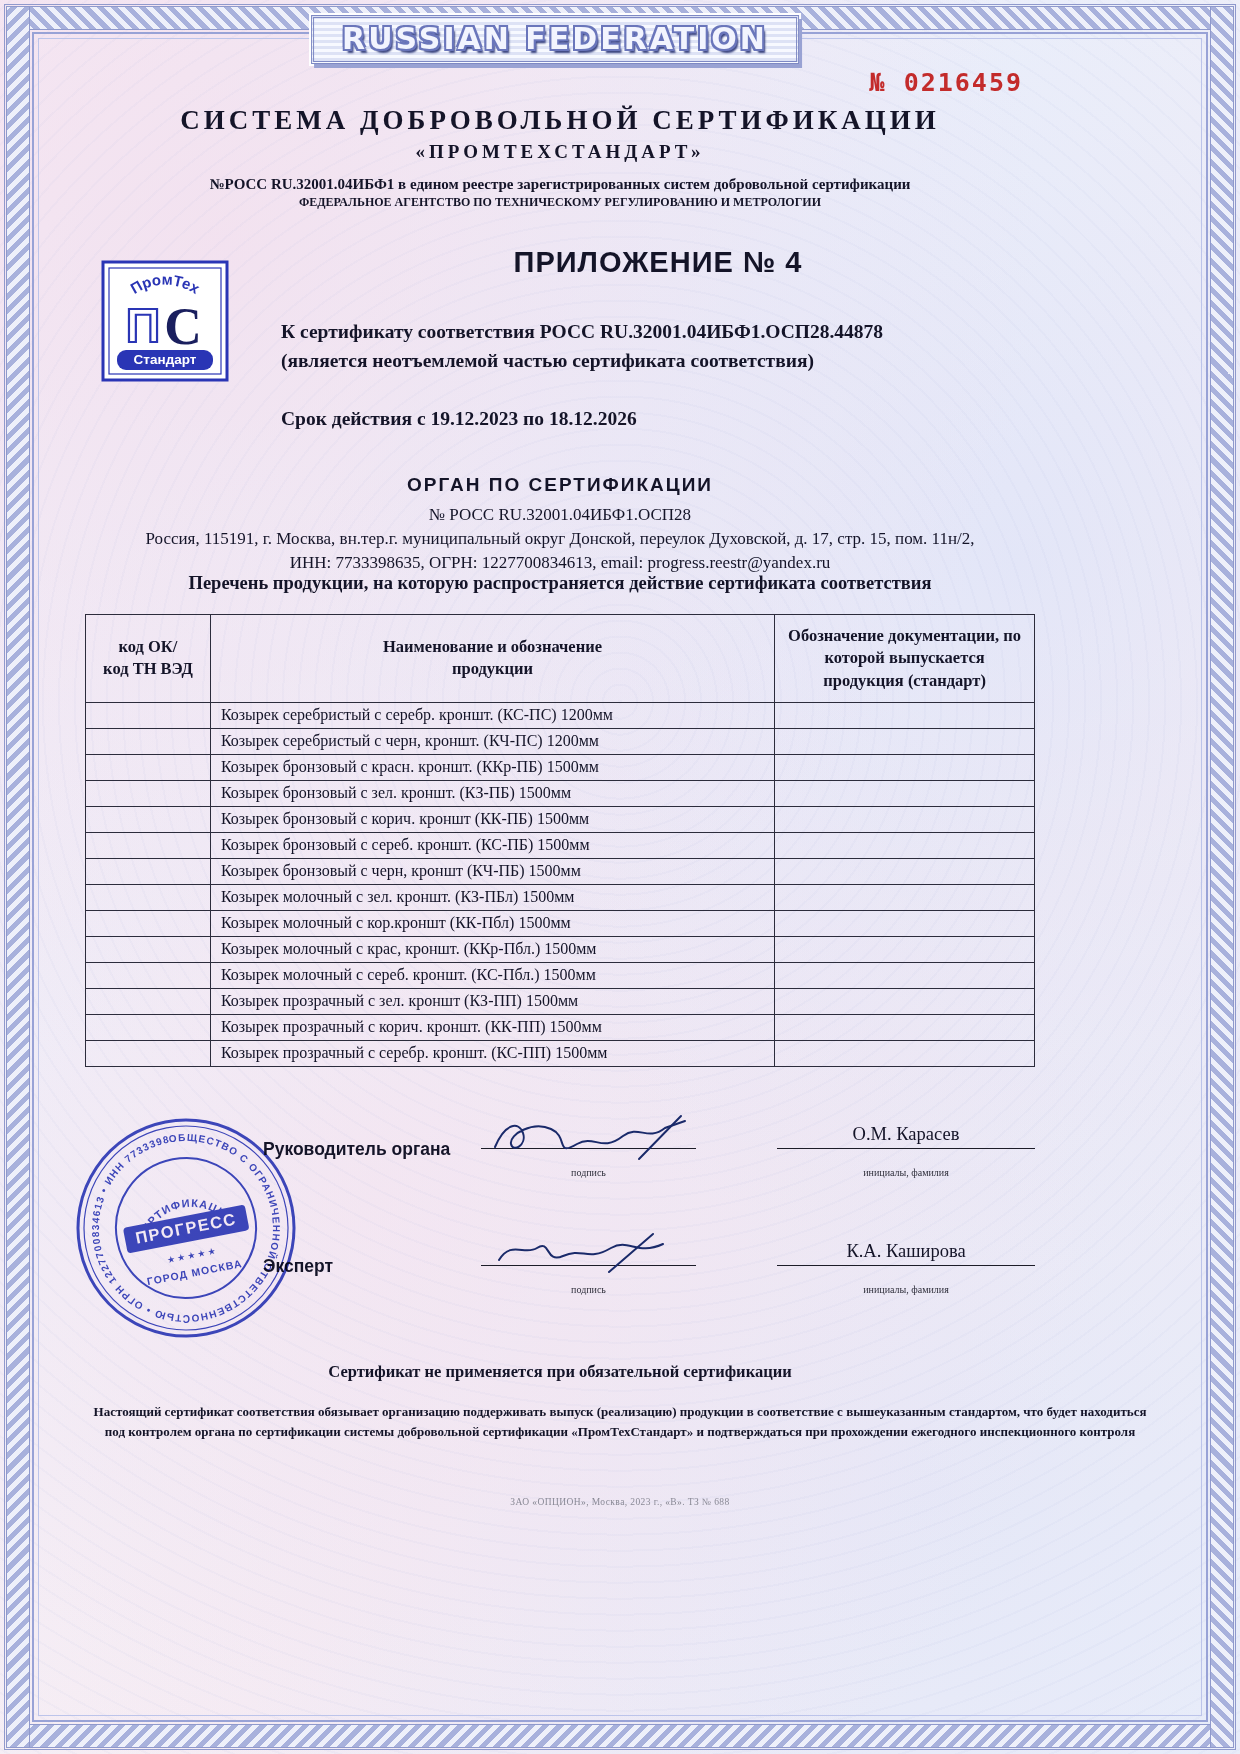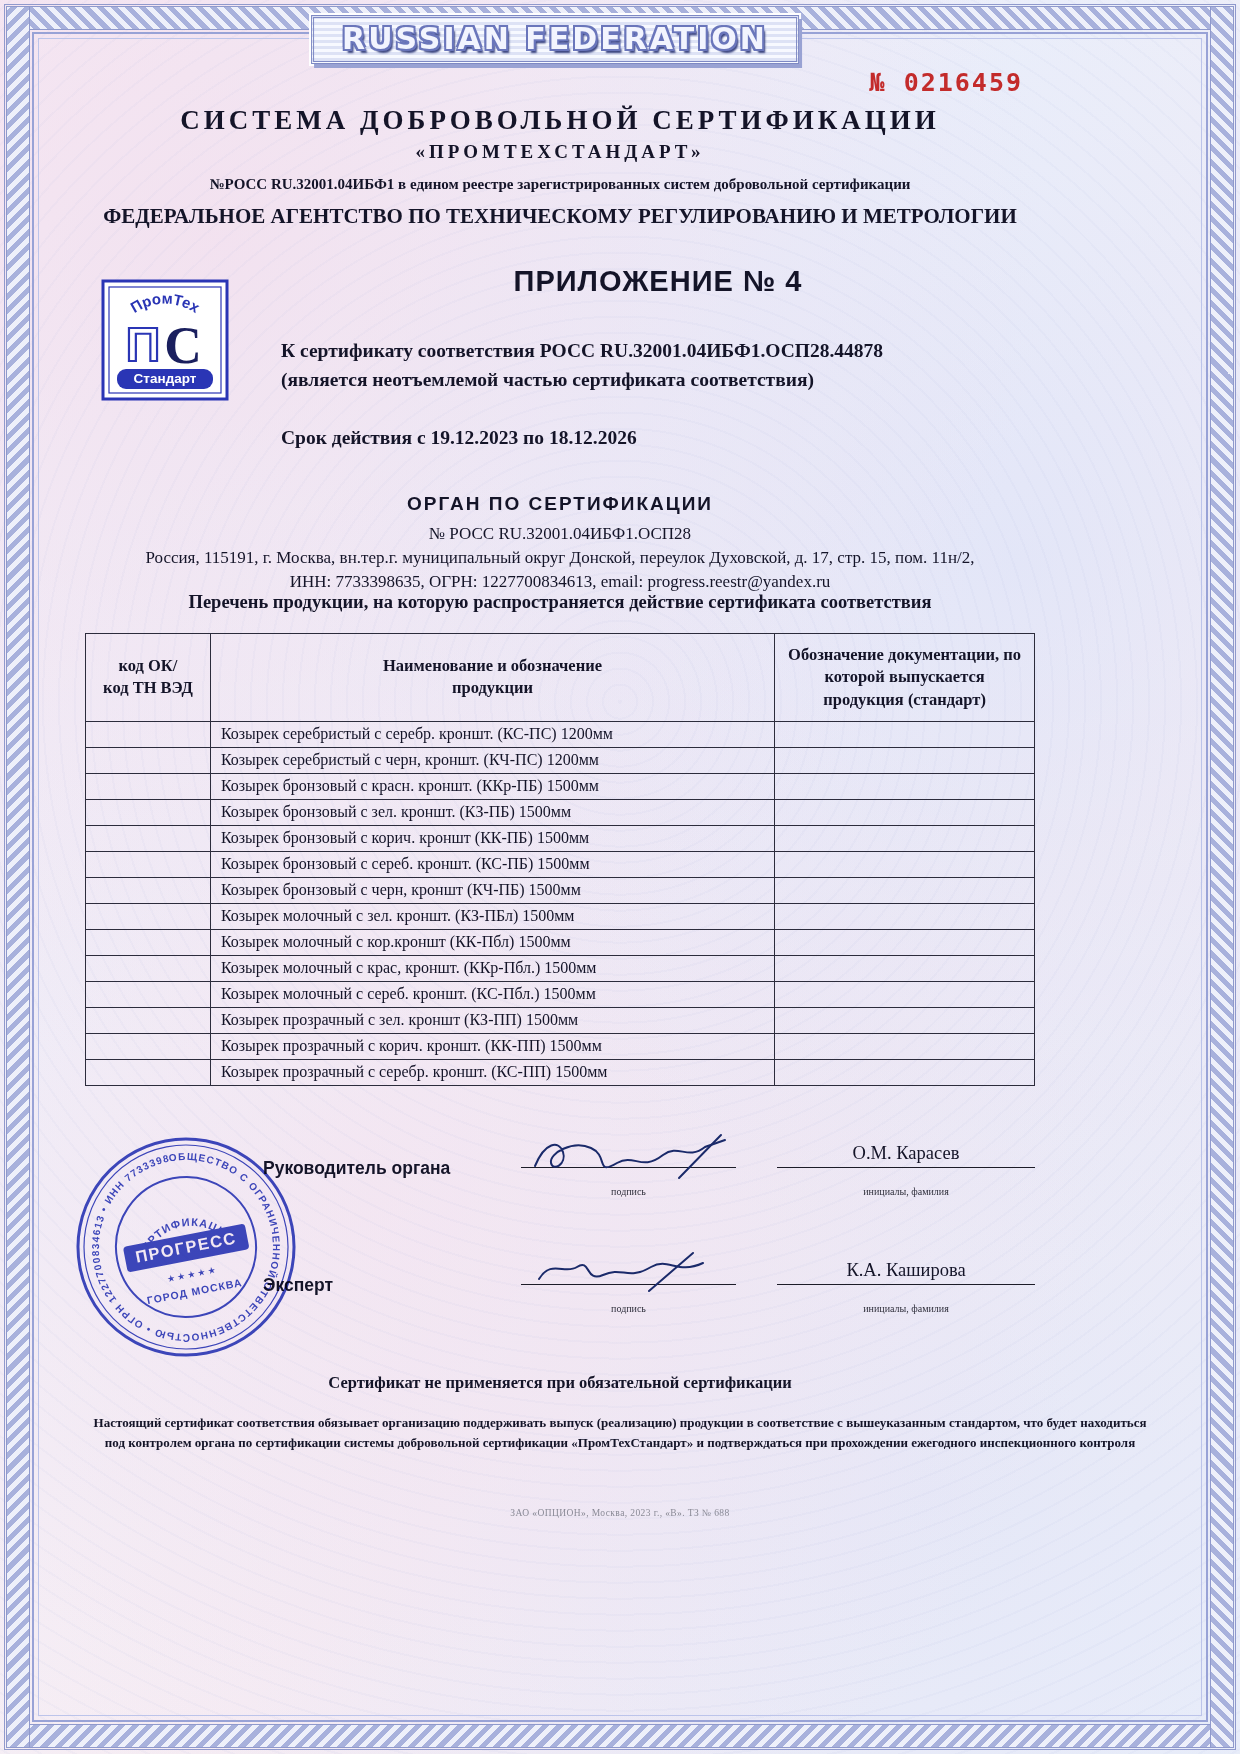"ФЕДЕРАЛЬНОЕ АГЕНТСТВО ПО ТЕХНИЧЕСКОМУ" .agency { font-size: 21px -> 12px; margin-top: 11px -> 2px }
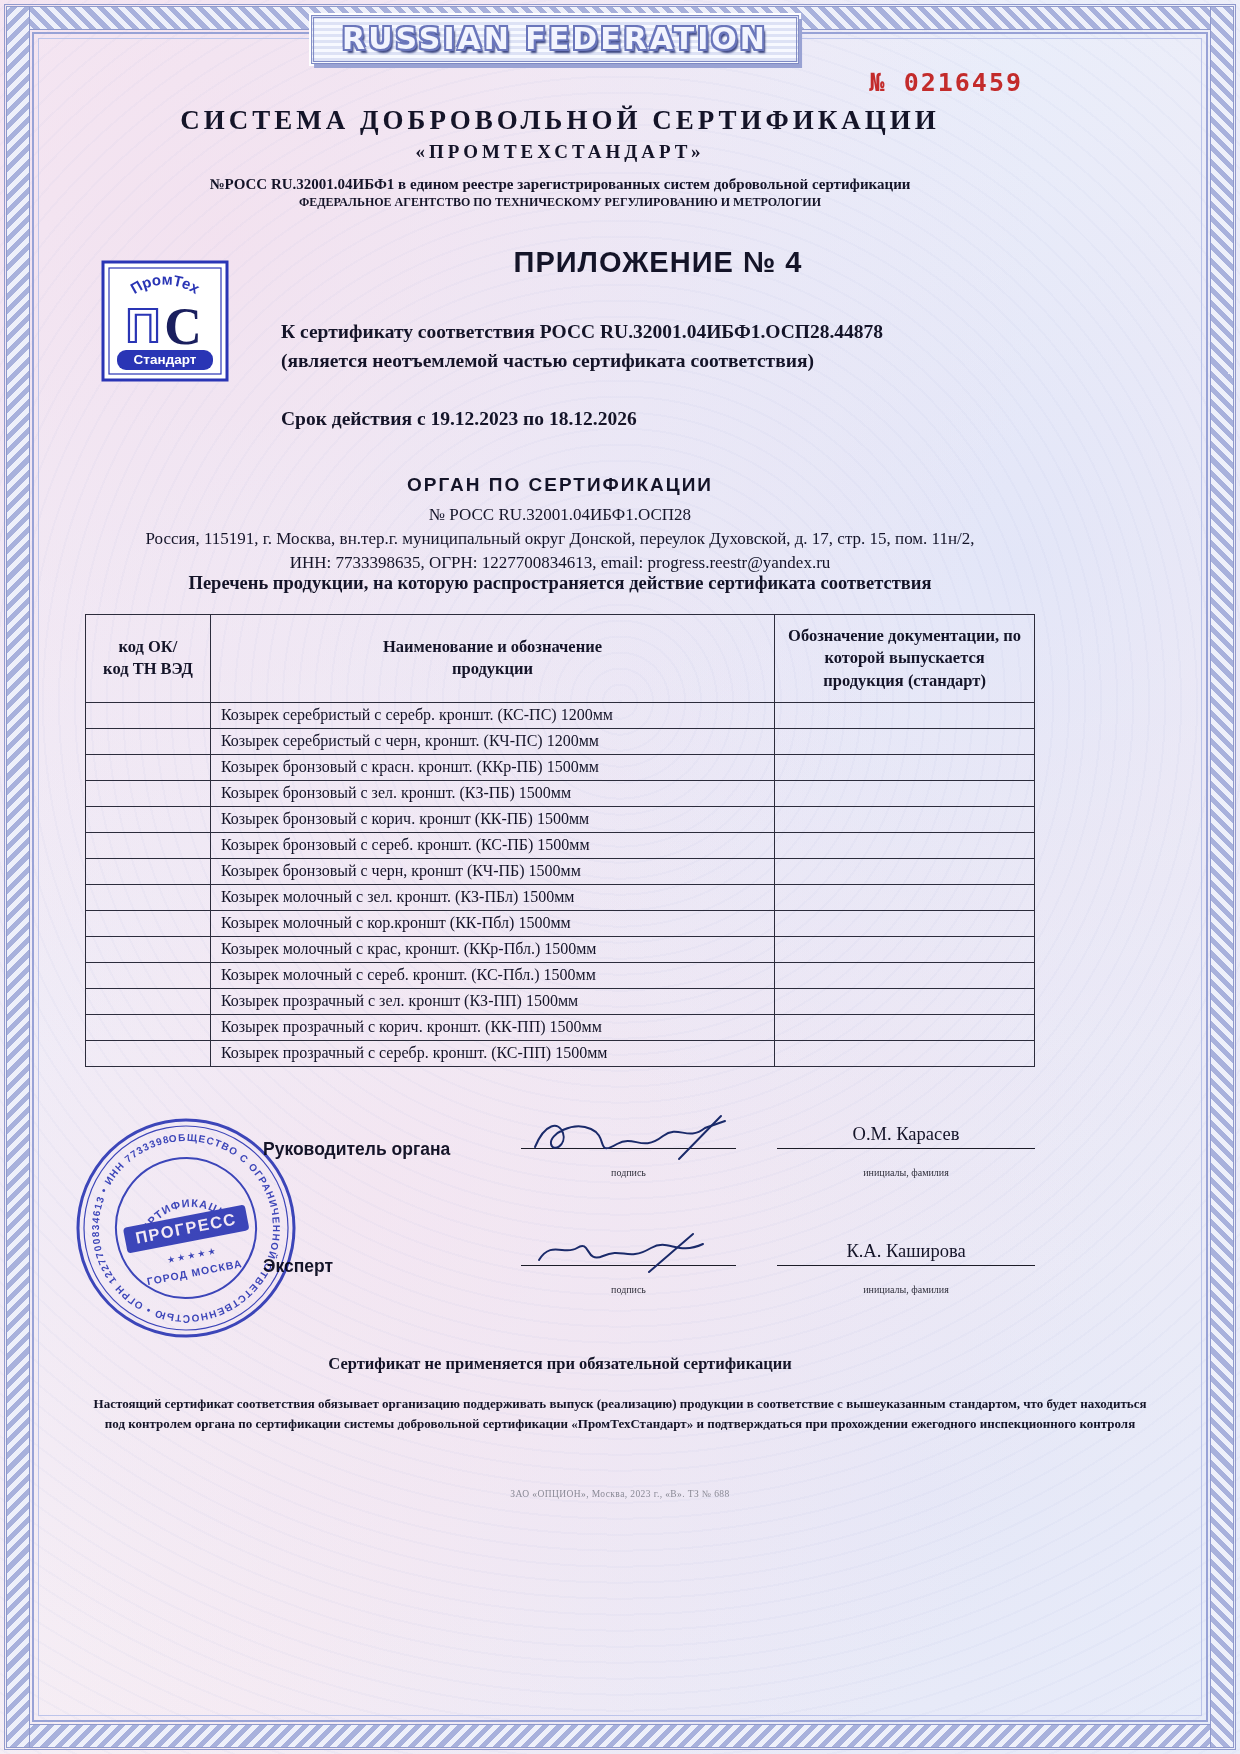"Руководитель органа" .sign-row { gap: 40px -> none }
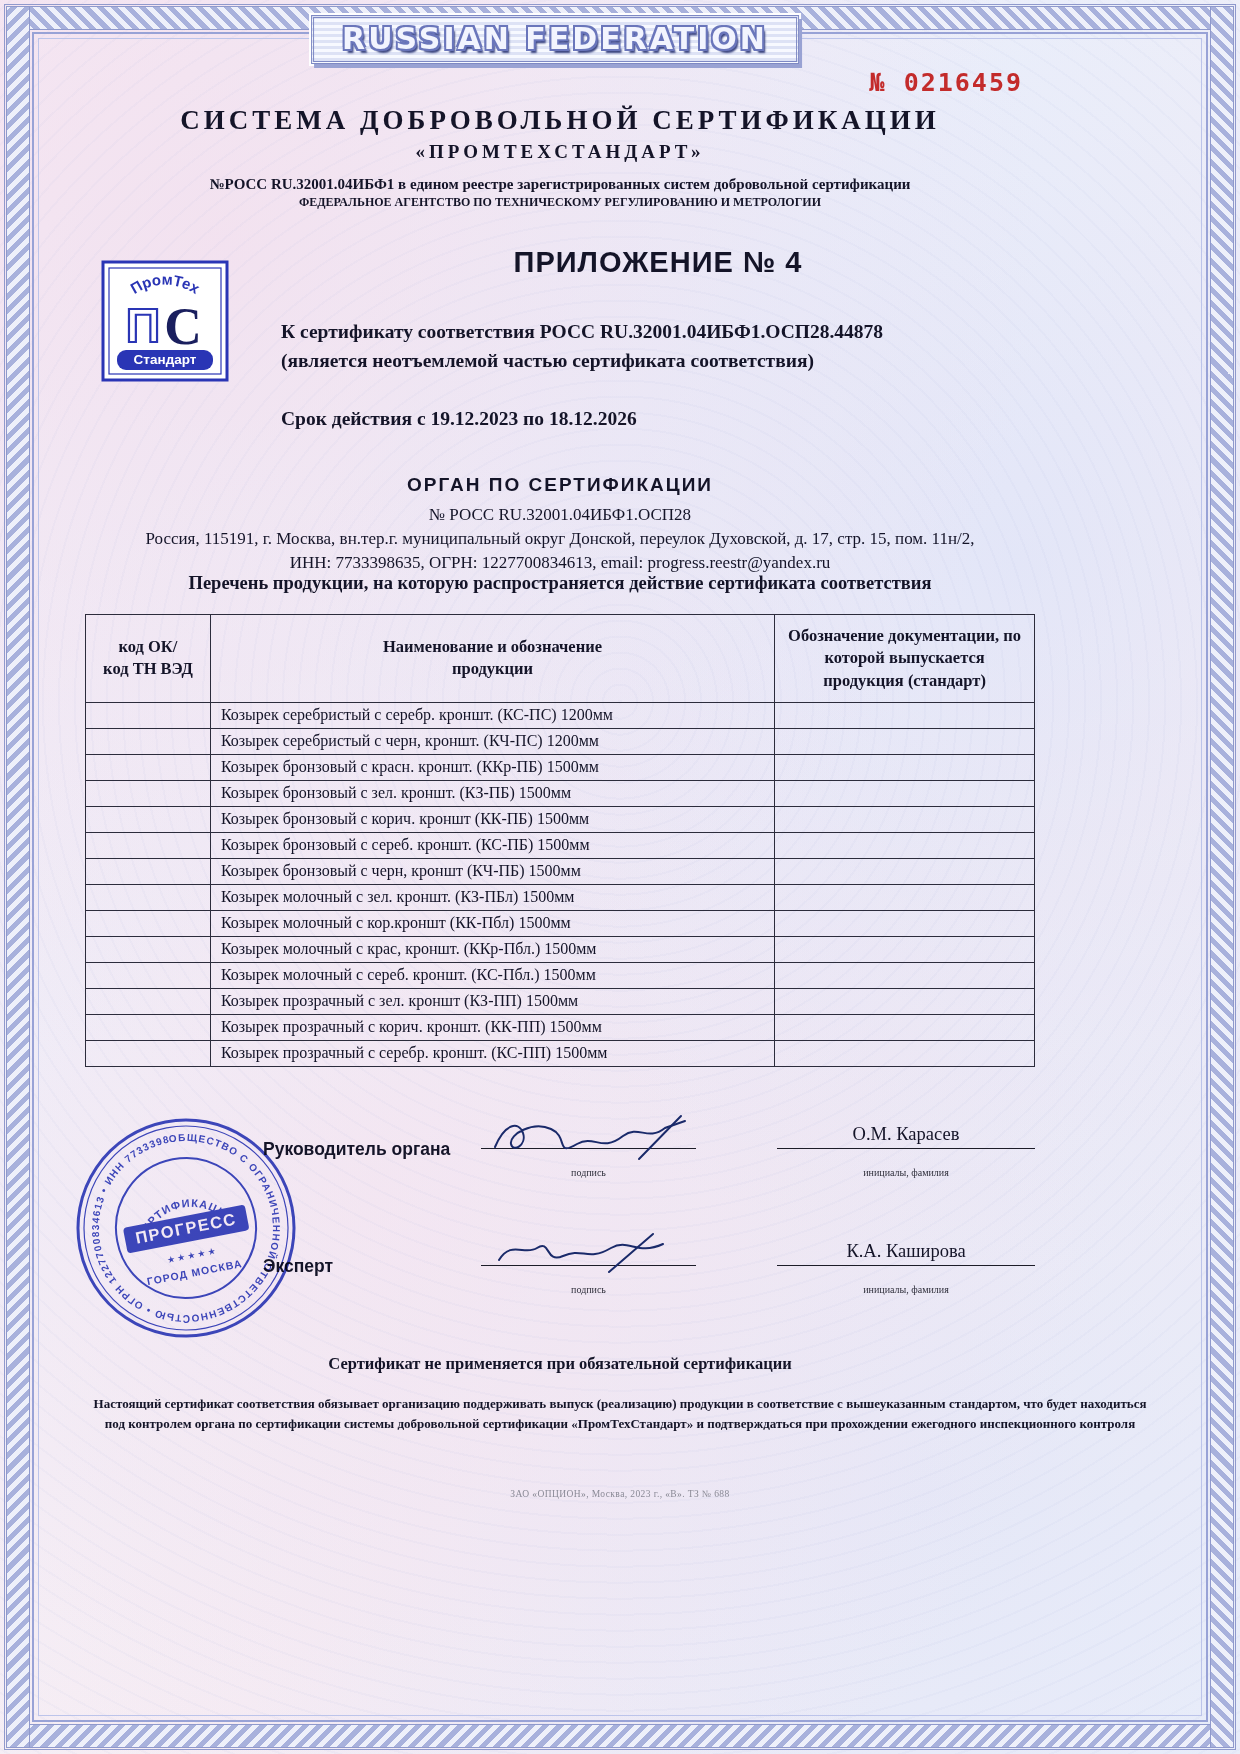"Сертификат не применяется при" .note { margin-top: 18px -> 26px }
